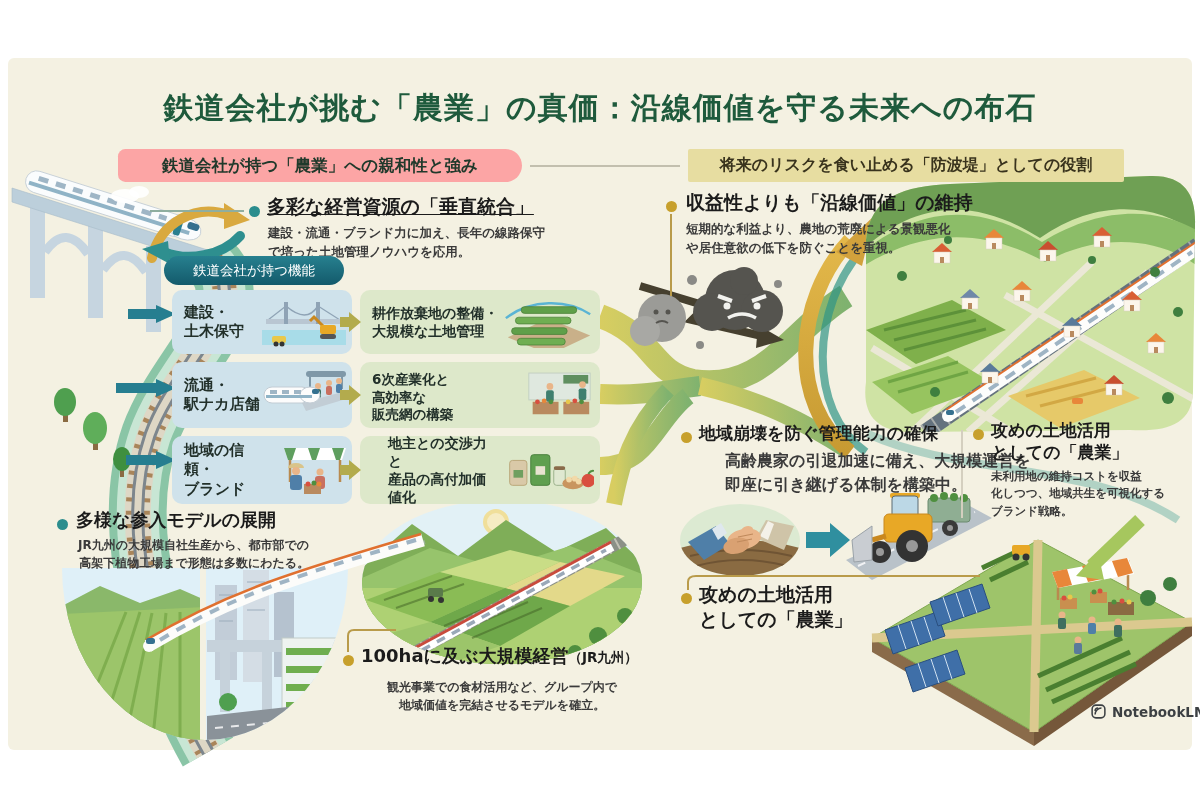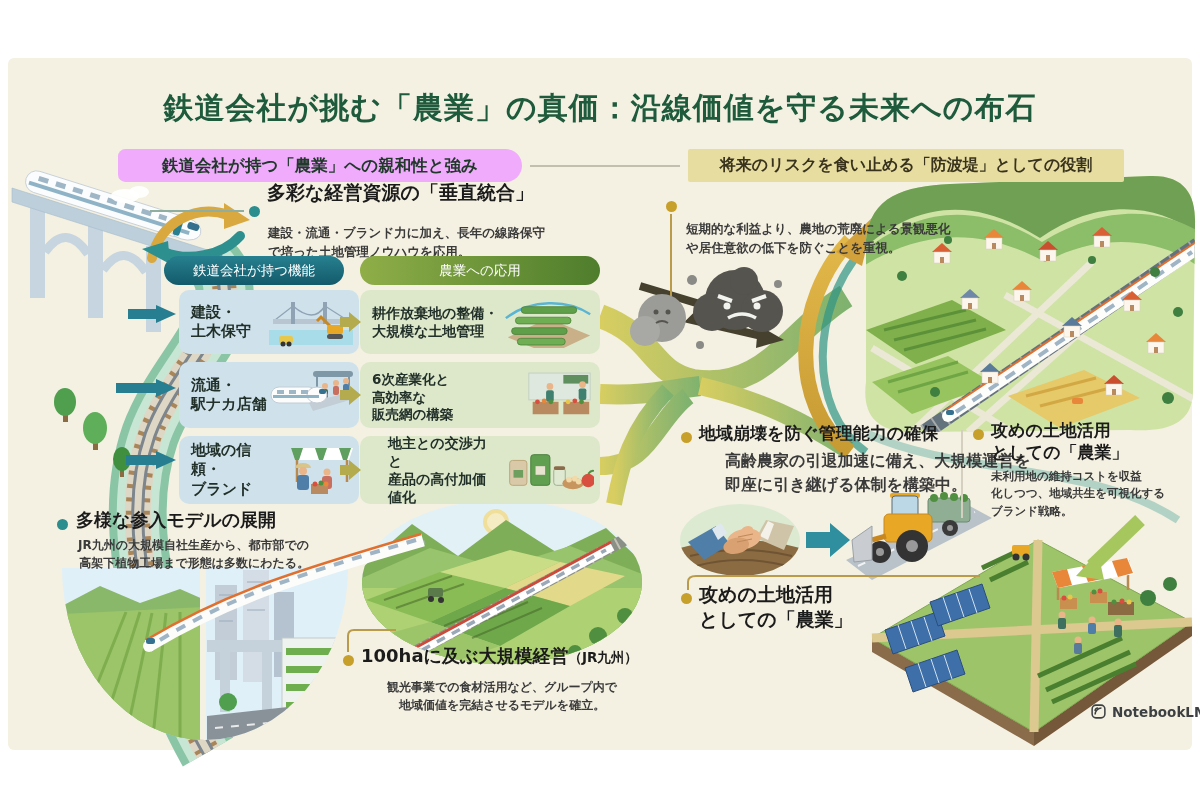"鉄道会社が持つ「農業」への親和性と強み" .pill-left { background: #f0abfc -> #fca5a5 }
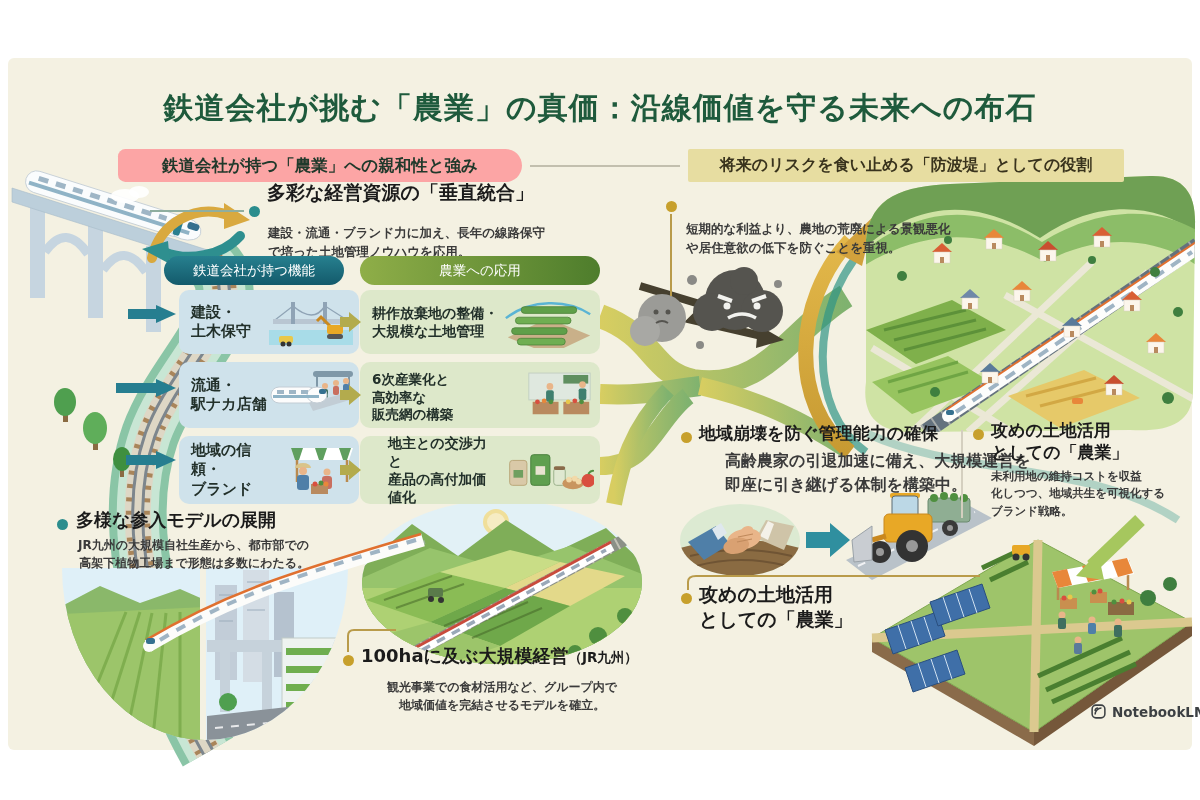"多彩な経営資源の「垂直統合」" div.pt-title { text-decoration: none -> underline; top: 180px -> 194px }
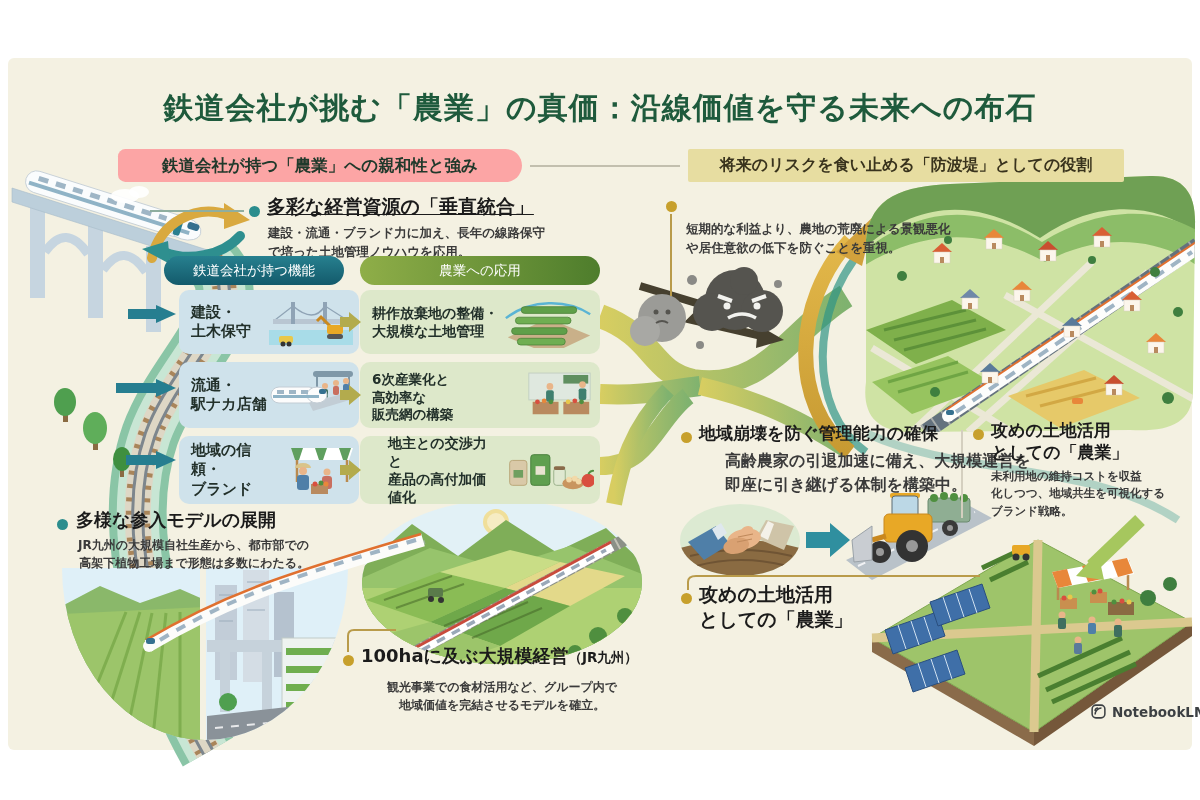"収益性よりも「沿線価値」の維持" div.pt-title { html: none -> <div>収益性よりも「沿線価値」の維持</div> }
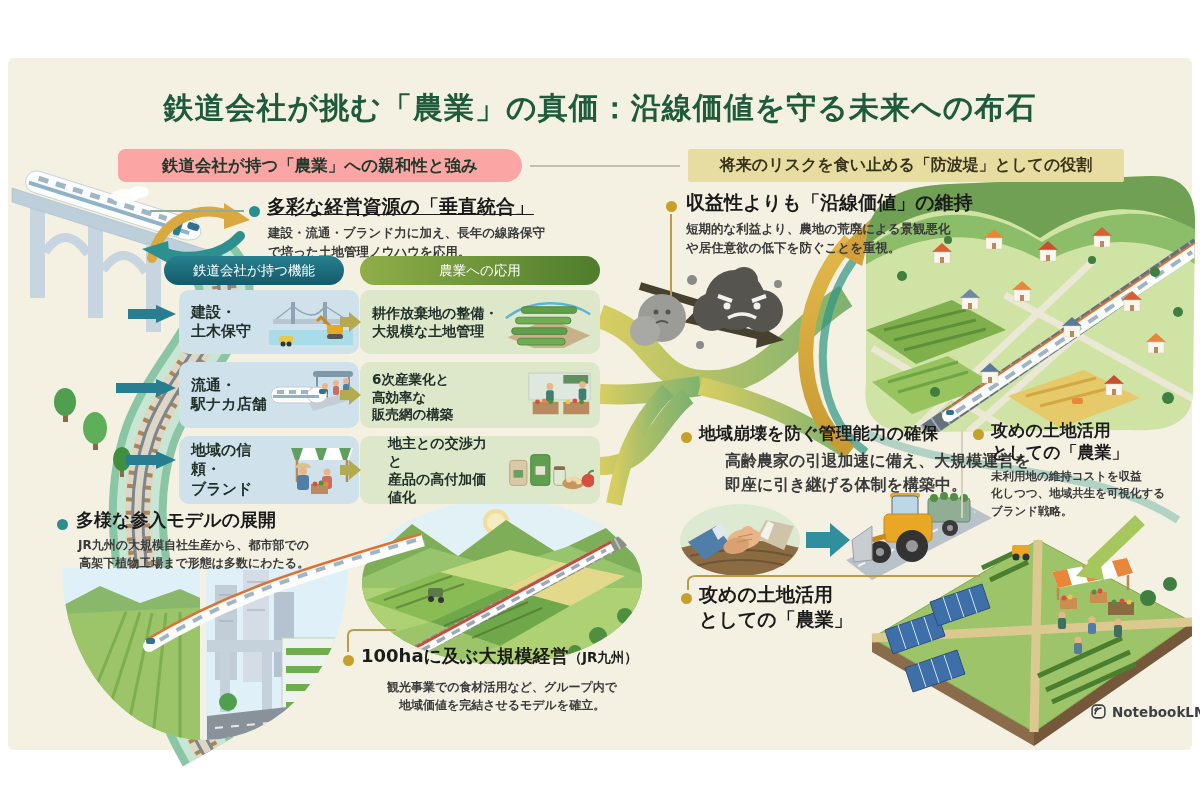"農業への応用" div.th { html: <div>農業への応用</div> -> none }
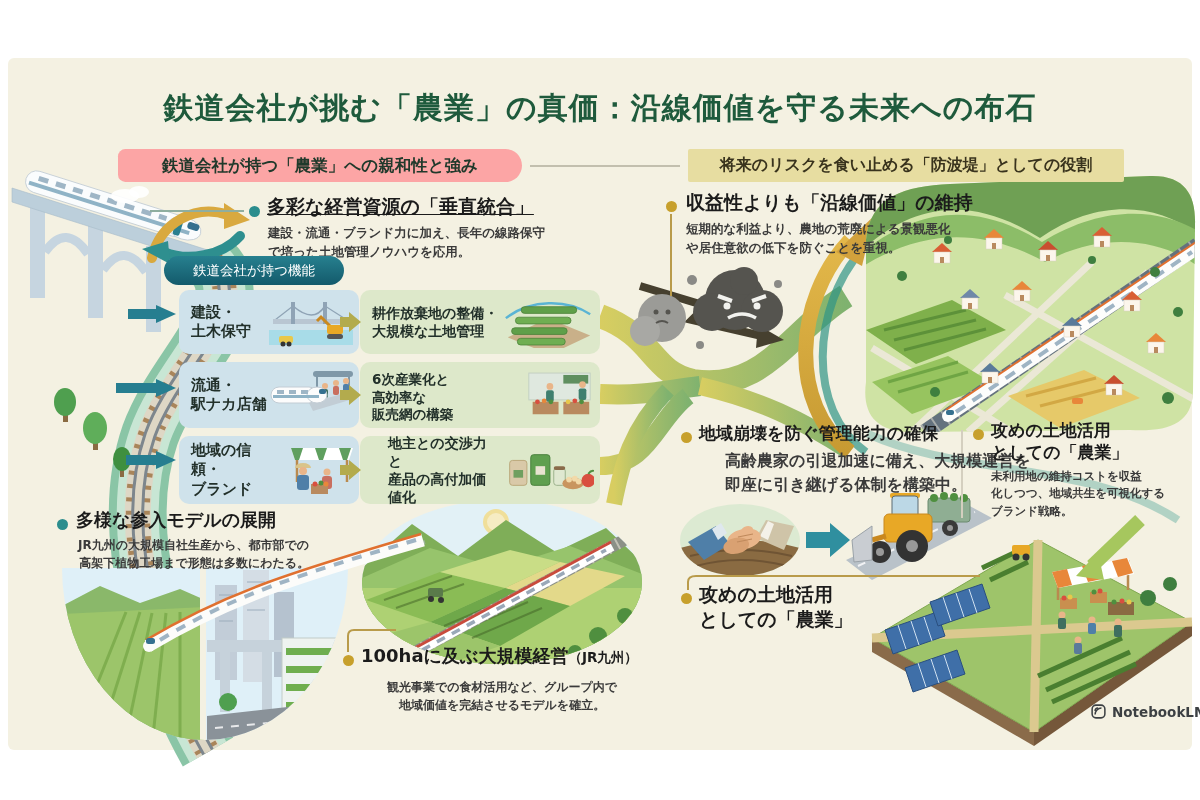"建設・" .cell-func { left: 179px -> 172px }
